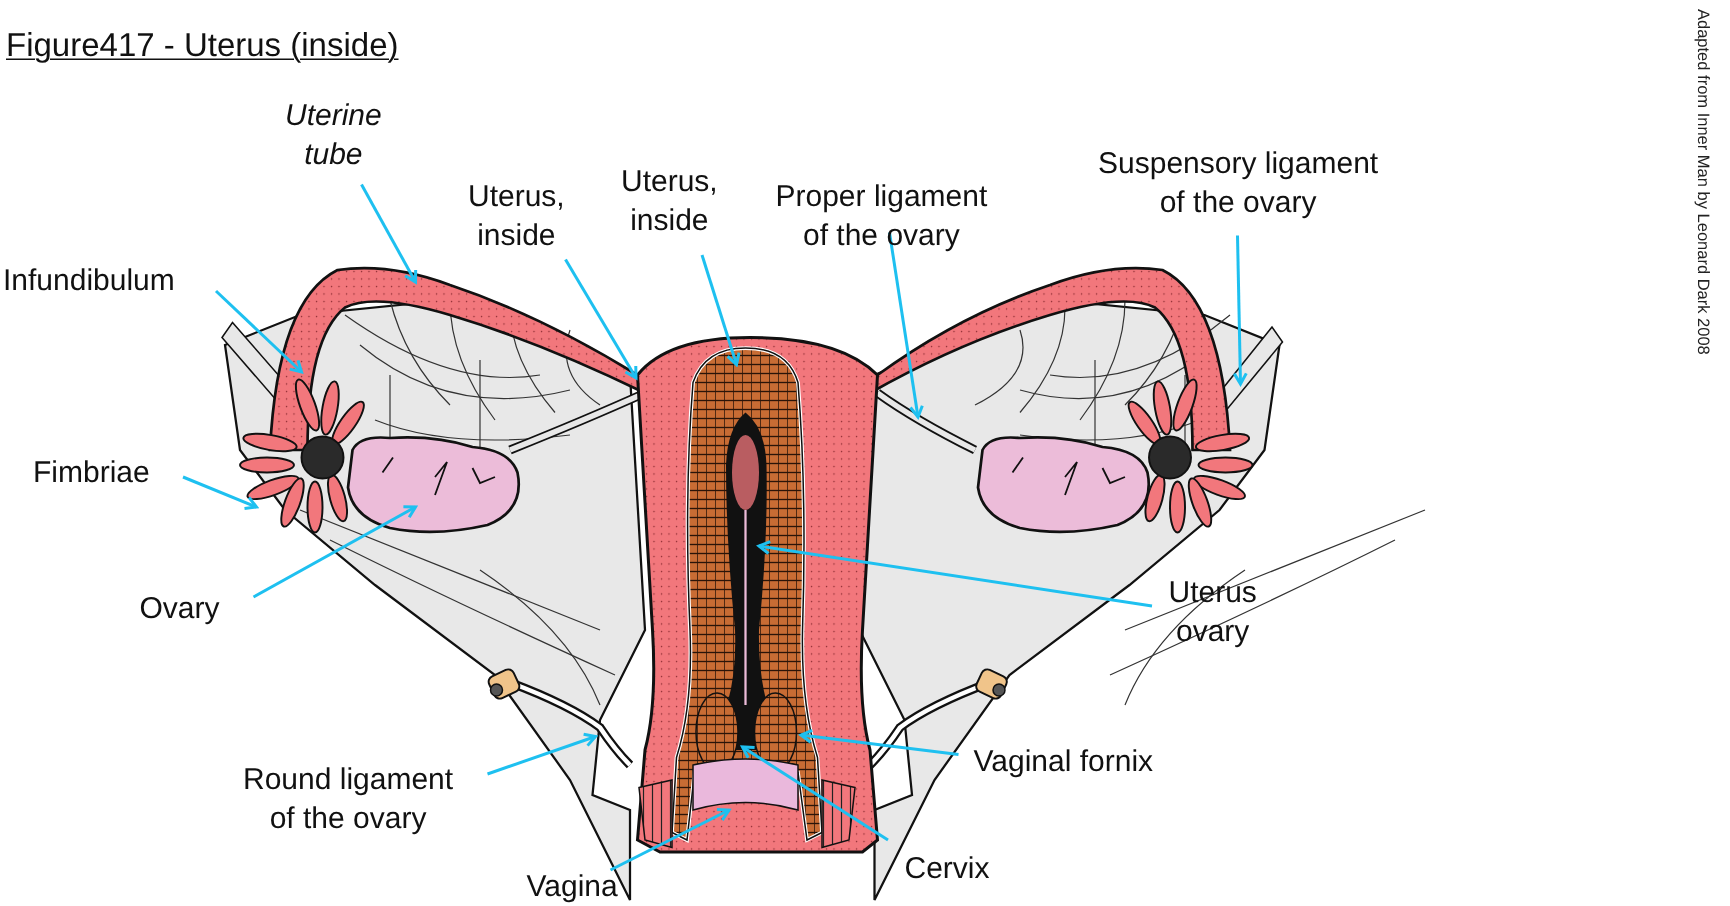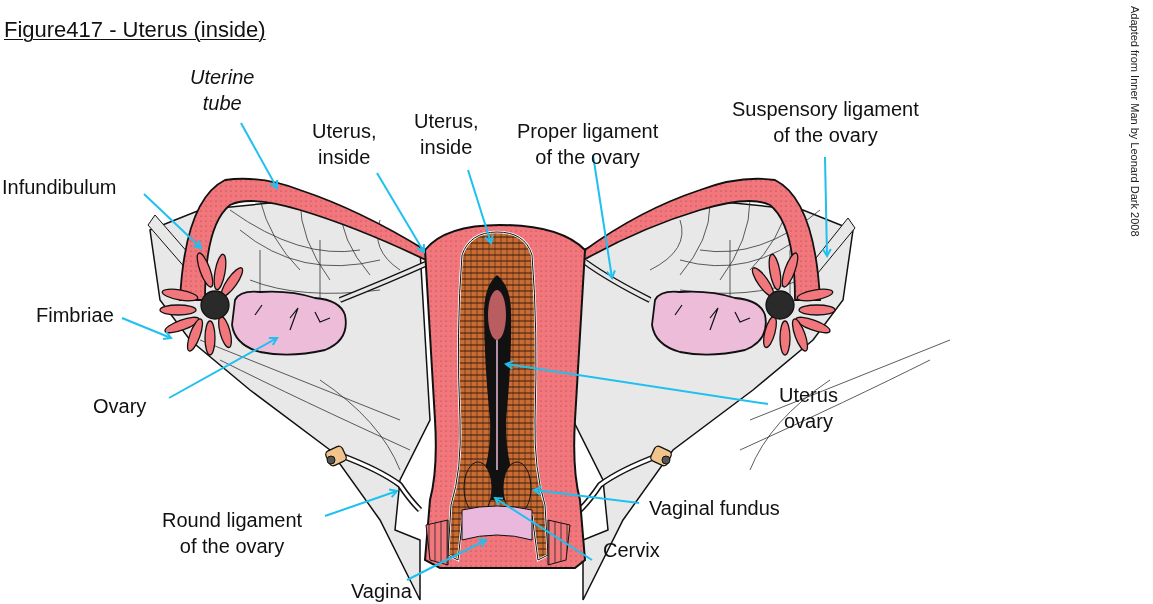"Fimbriae" div.lbl { left: 36px -> 22px }
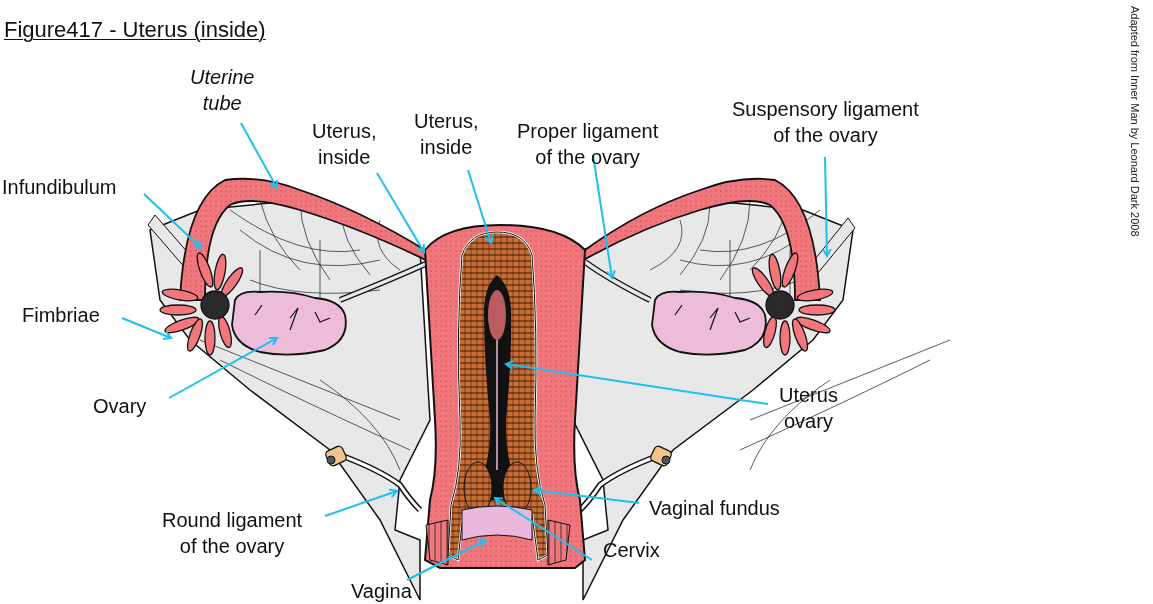"Vaginal fundus" span { text: fundus -> fornix }
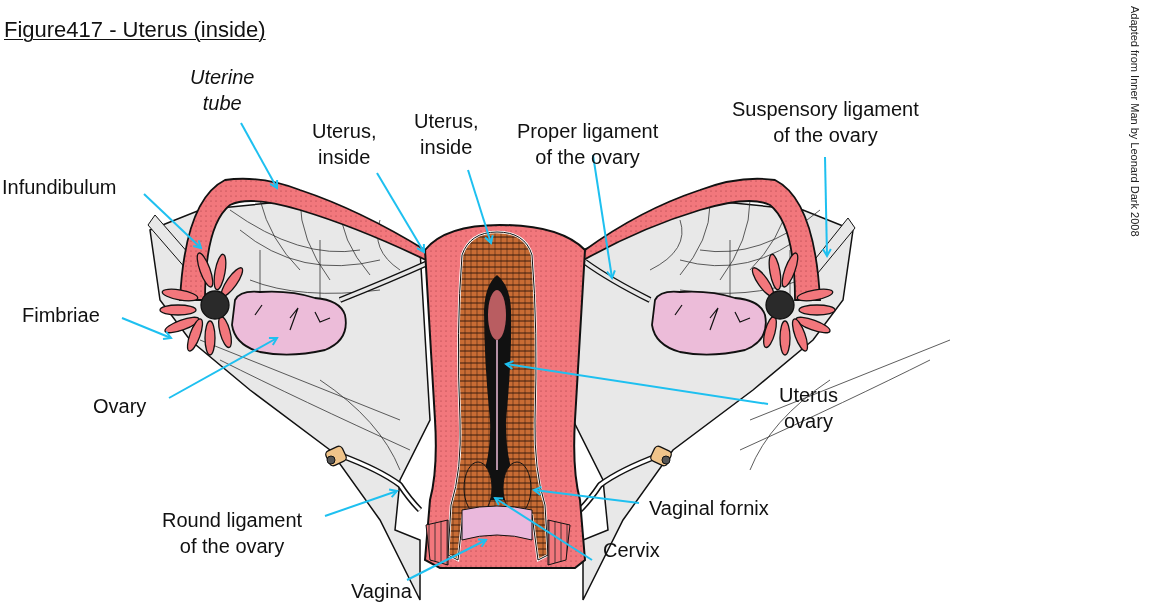"Cervix" div.lbl { top: 537px -> 566px }
